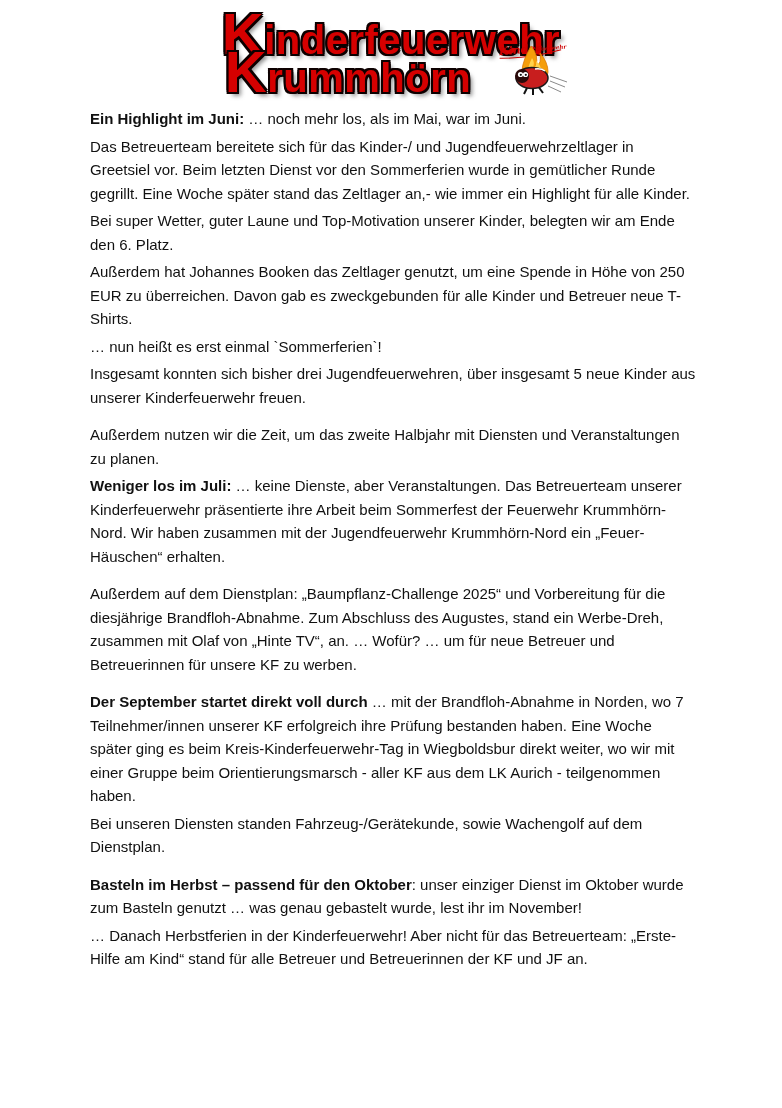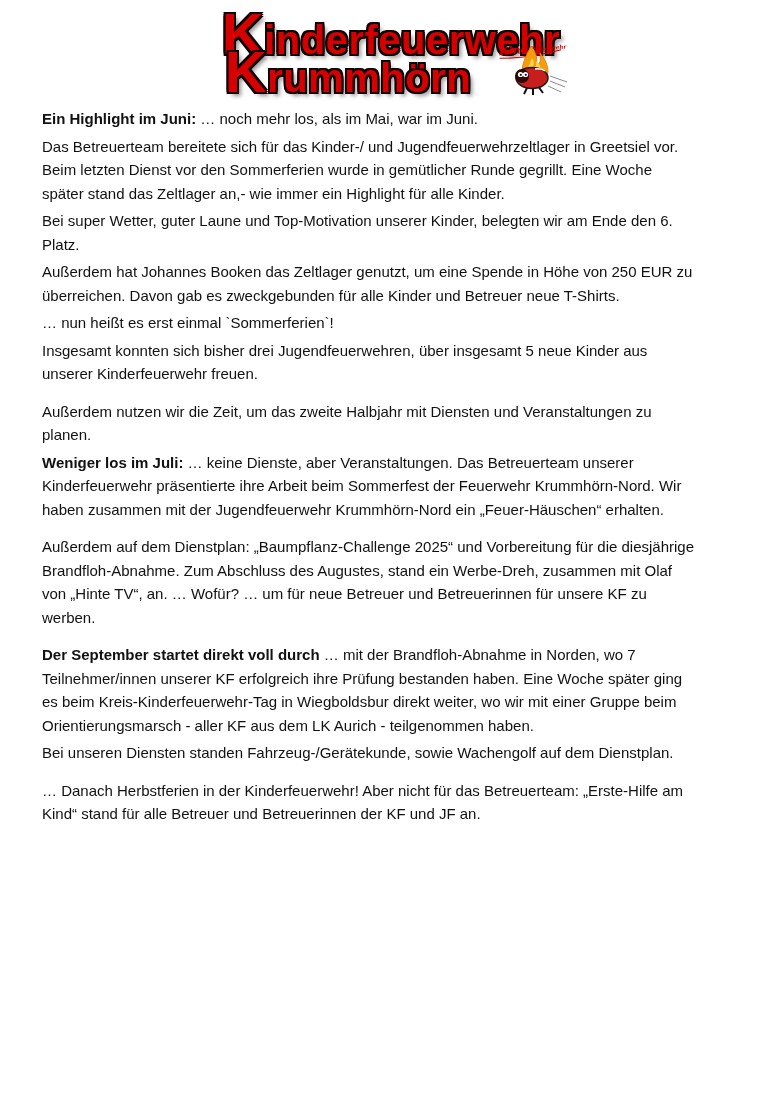"Ein Highlight im Juni: …" .content { padding: 0 86px 0 42px -> 0 86px 0 90px }
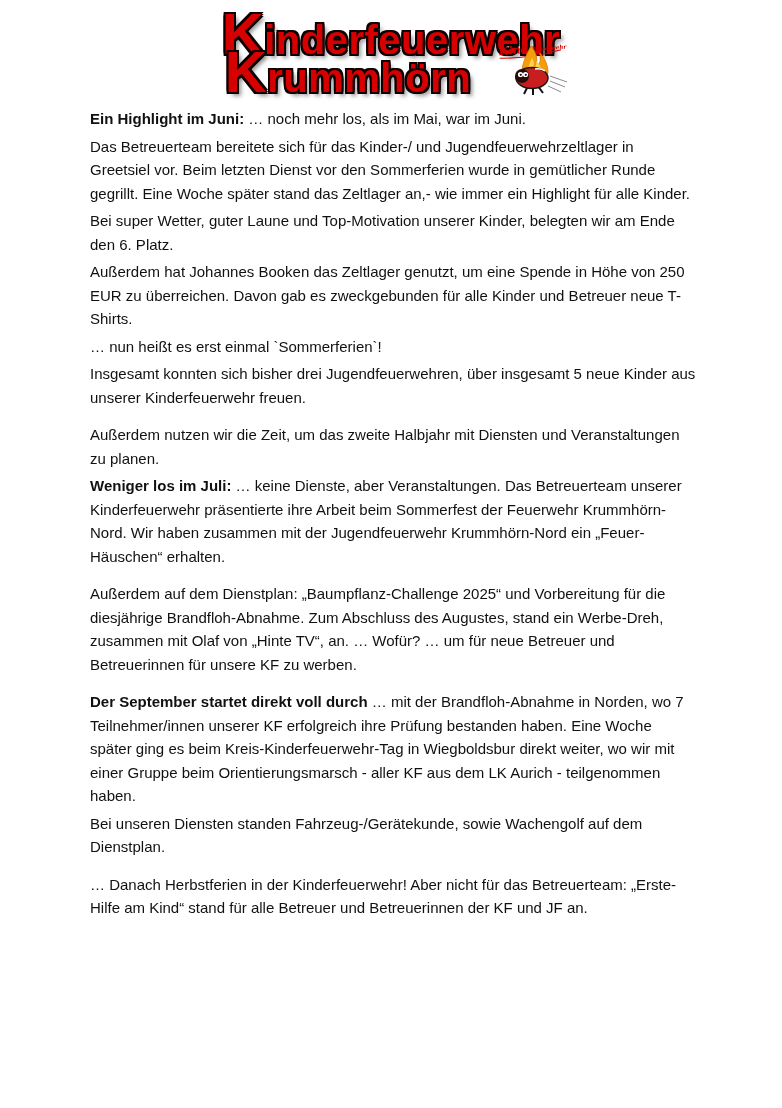"Basteln im Herbst – passend" p.para { html: none -> <p><span>Basteln im Herbst – passend für den Oktober</span><span>: unser einziger Dienst im Oktober wurde zum Basteln genutzt … was genau gebastelt wurde, lest ihr im November!</span></p> }
